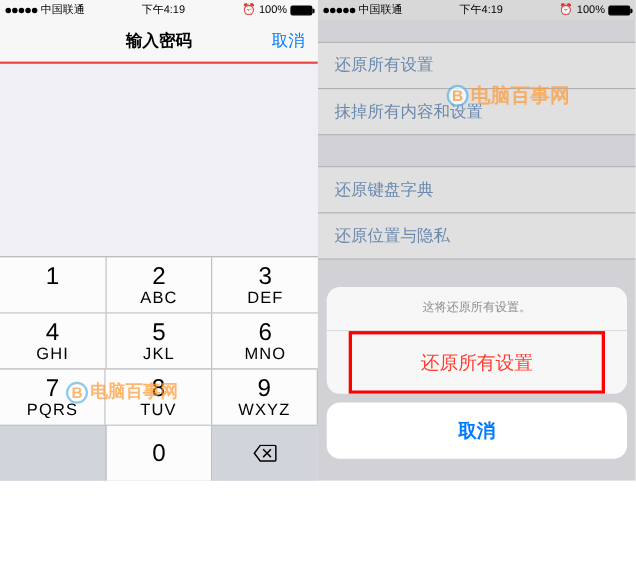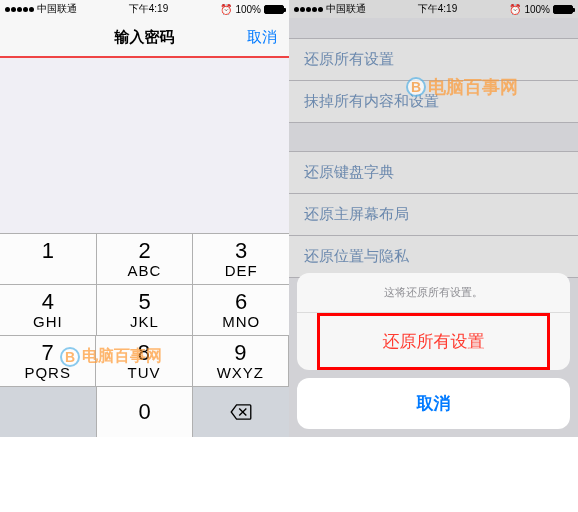"还原主屏幕布局" div.settings-item { html: <div>还原主屏幕布局</div> -> none }
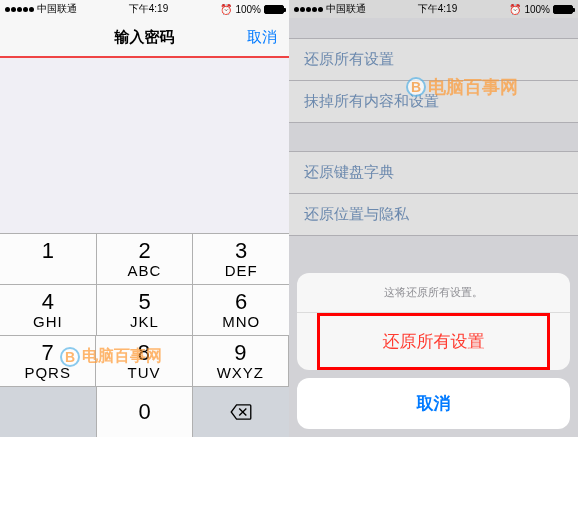"这将还原所有设置。" .action-sheet { bottom: 0 -> 12px }
